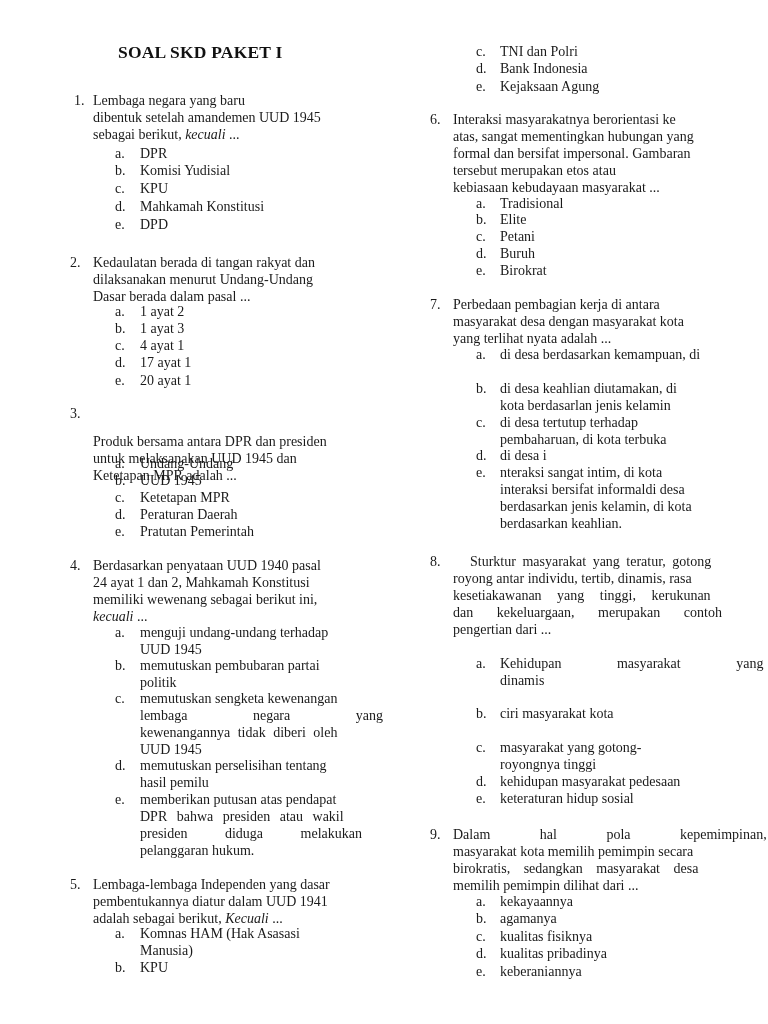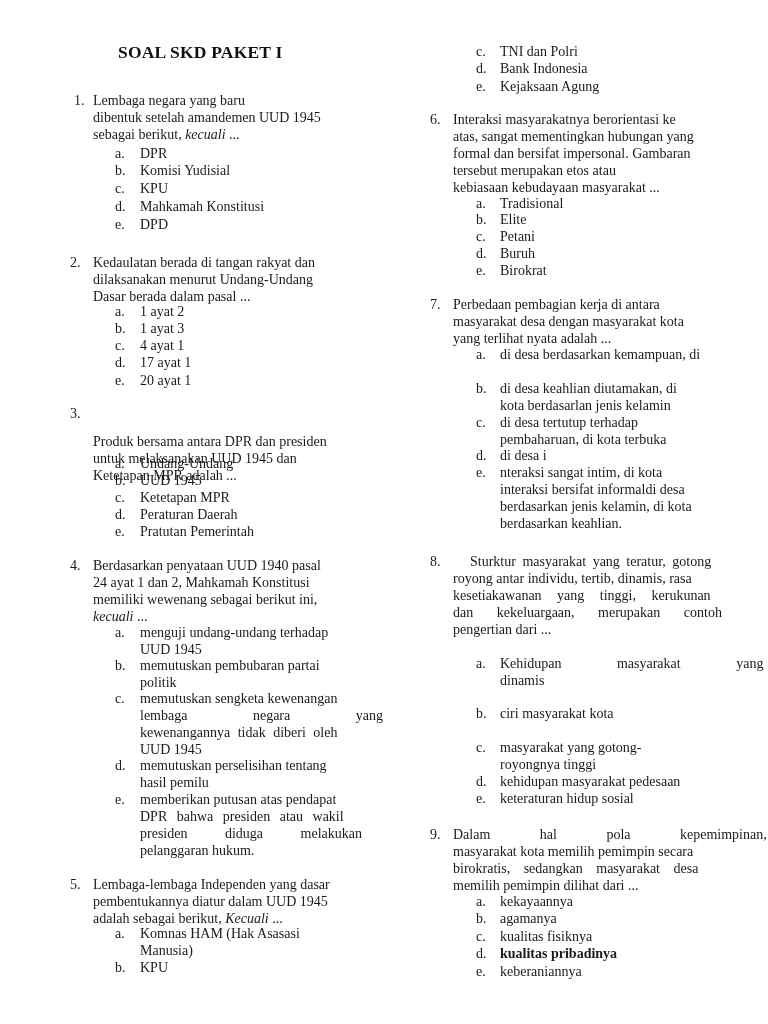"pembentukannya diatur dalam UUD 1945" span.line { text: 1945 -> 1941 }
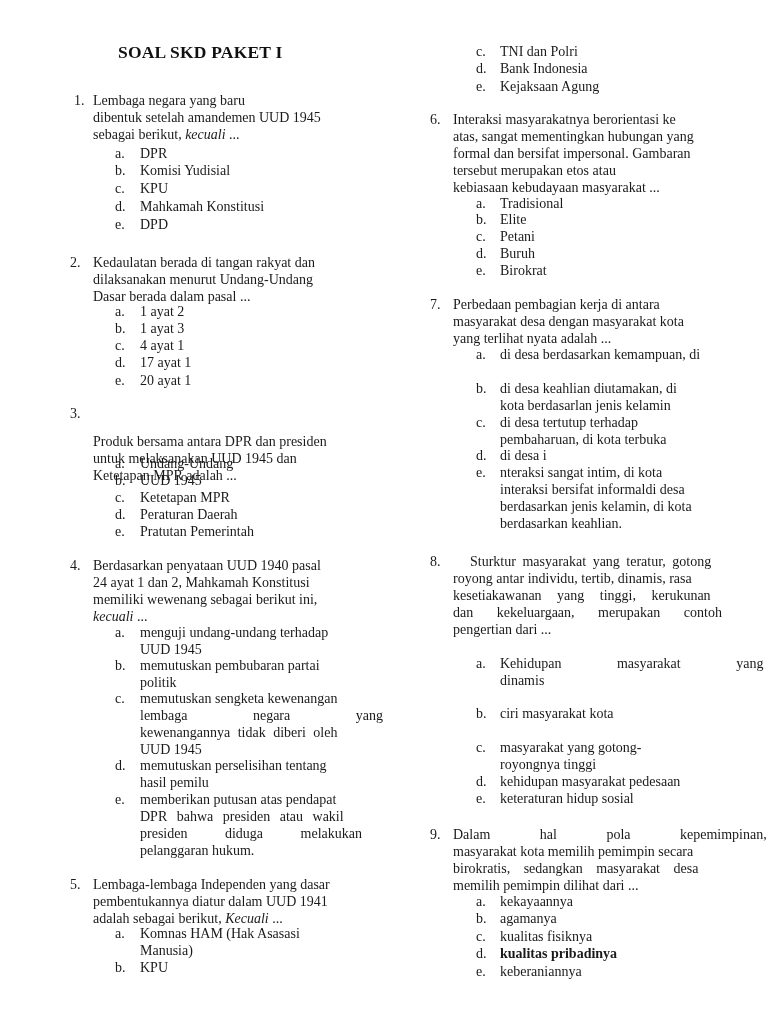"kualitas pribadinya" span.otext { font-weight: bold -> none }
